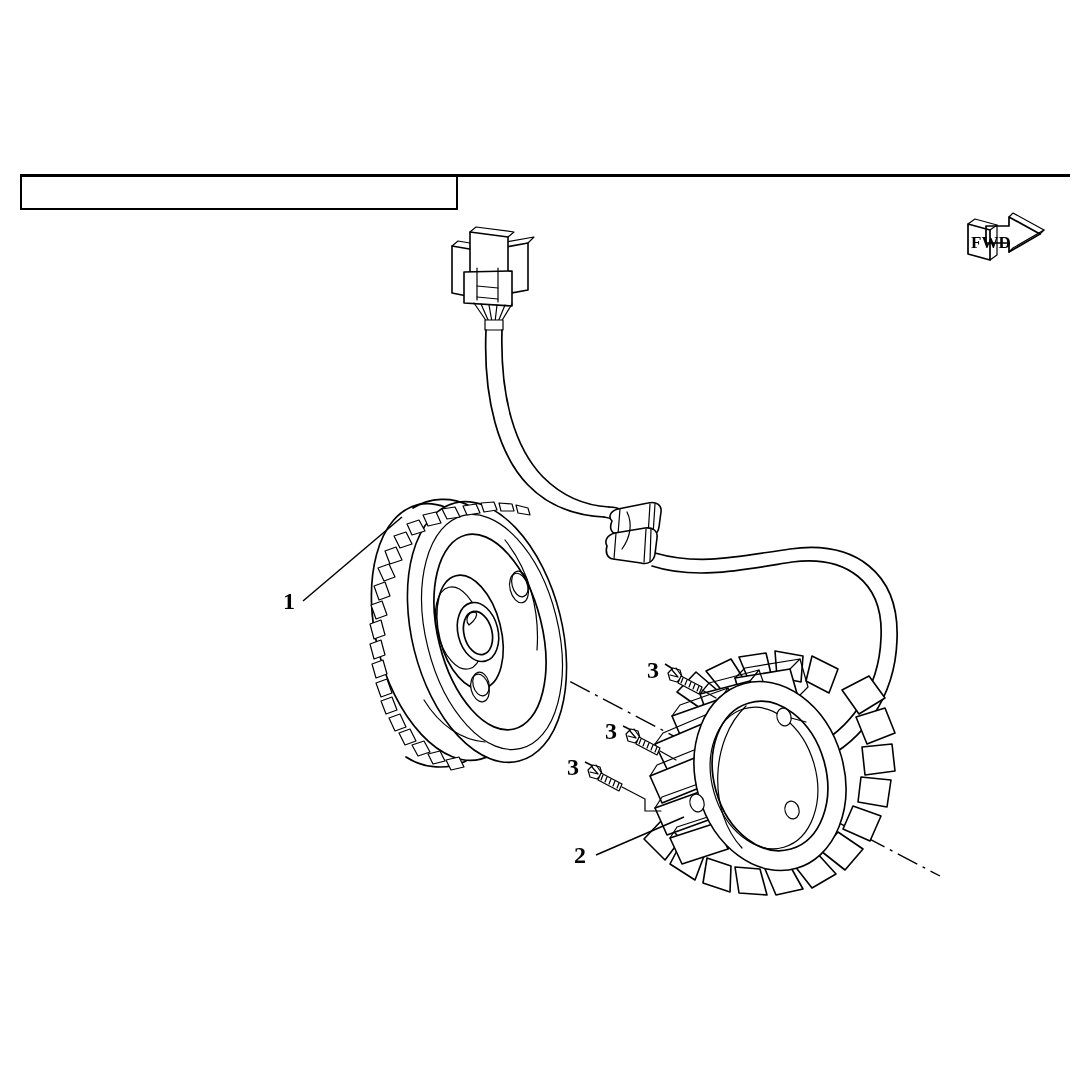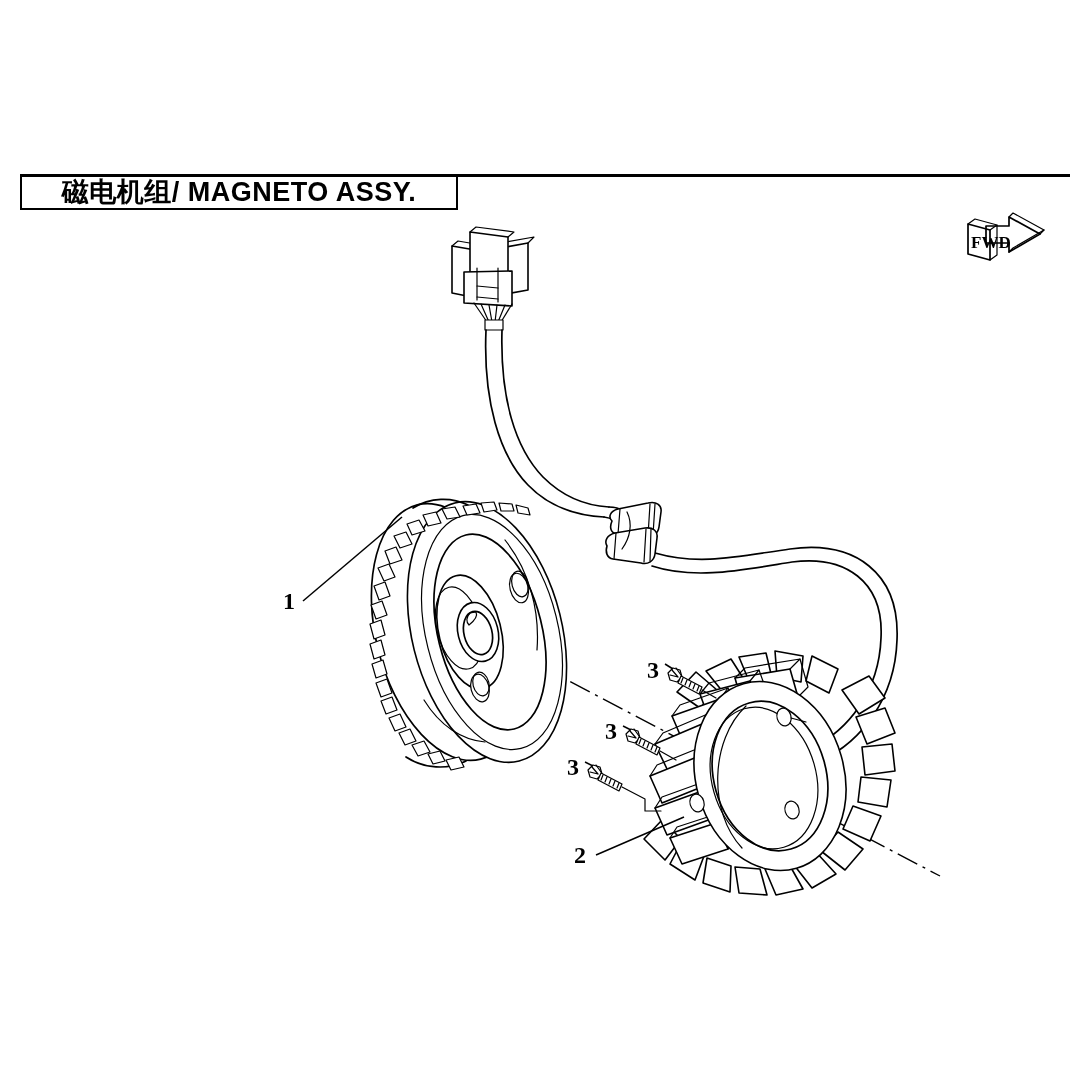"磁电机组/ MAGNETO ASSY." div { html: <div>磁电机组/ MAGNETO ASSY.</div> -> none }
